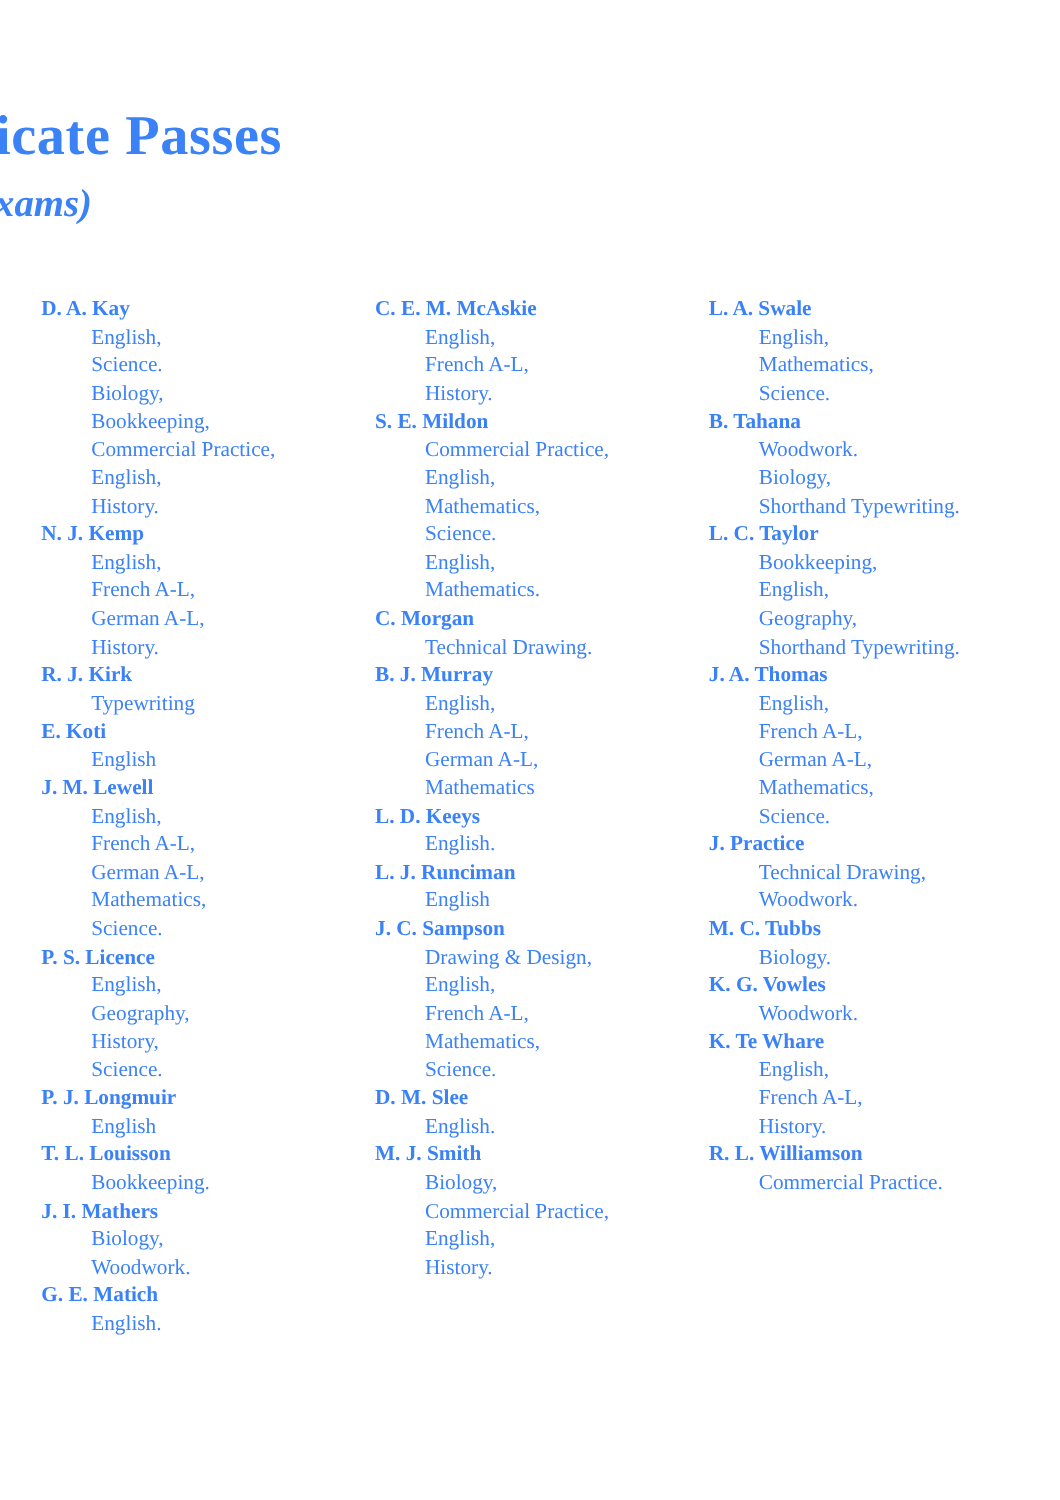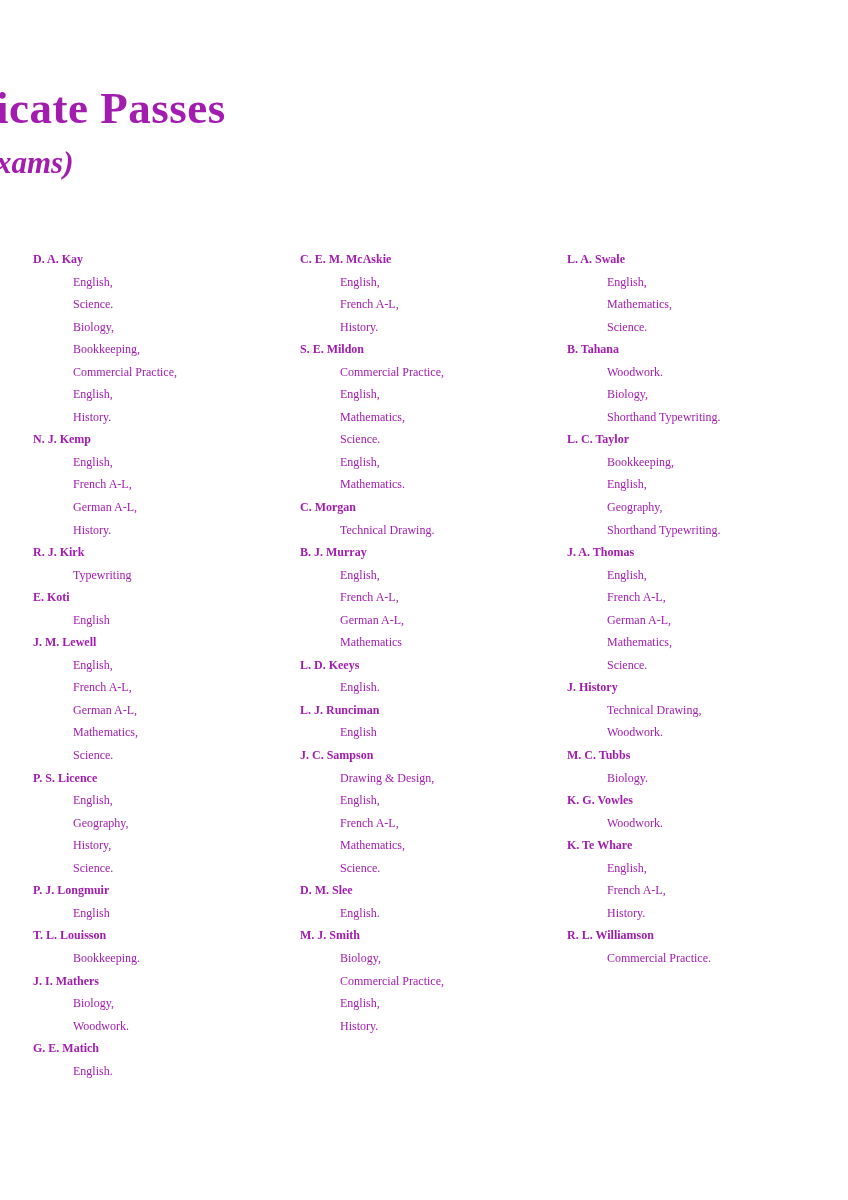"icate Passes" .page { color: #a21caf -> #3b82f6 }
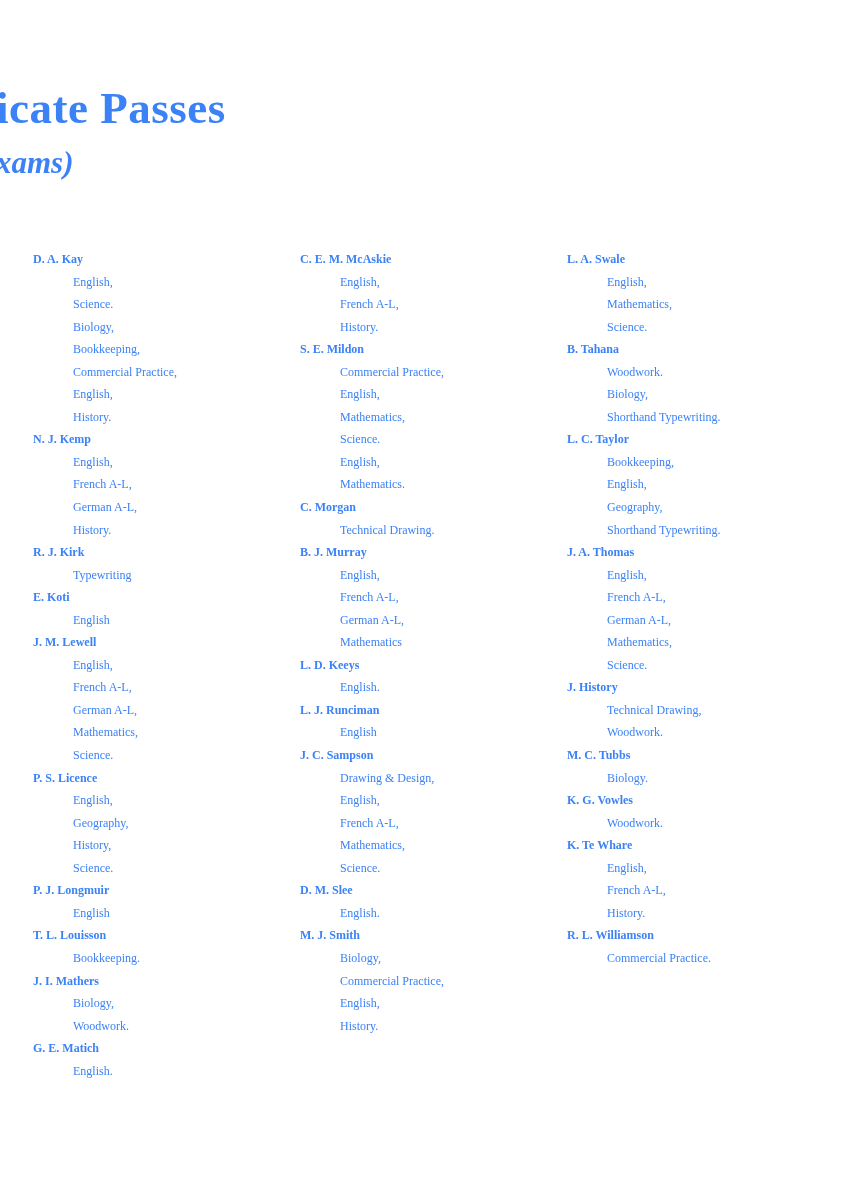"D. A. Kay" .column { font-size: 12px -> 17px; top: 12px -> 0 }
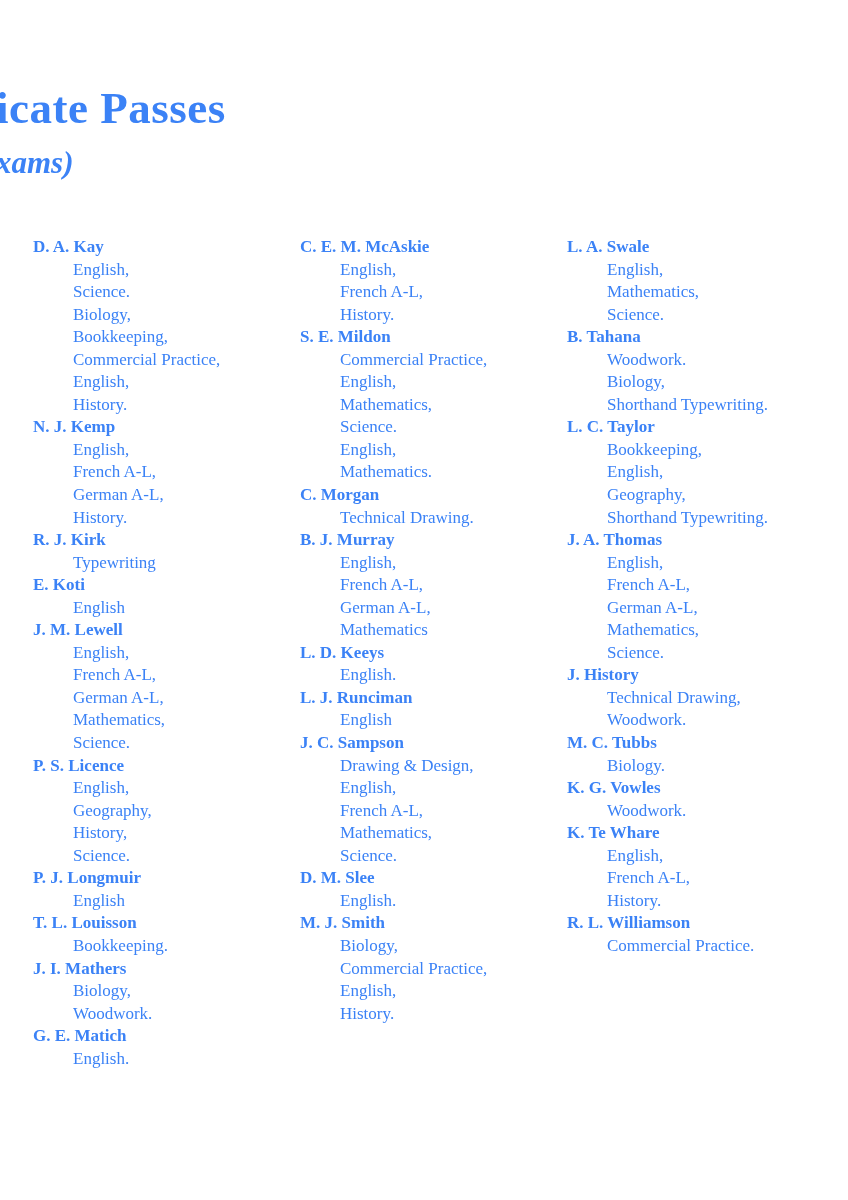"J. History" div.name { text: History -> Practice }
